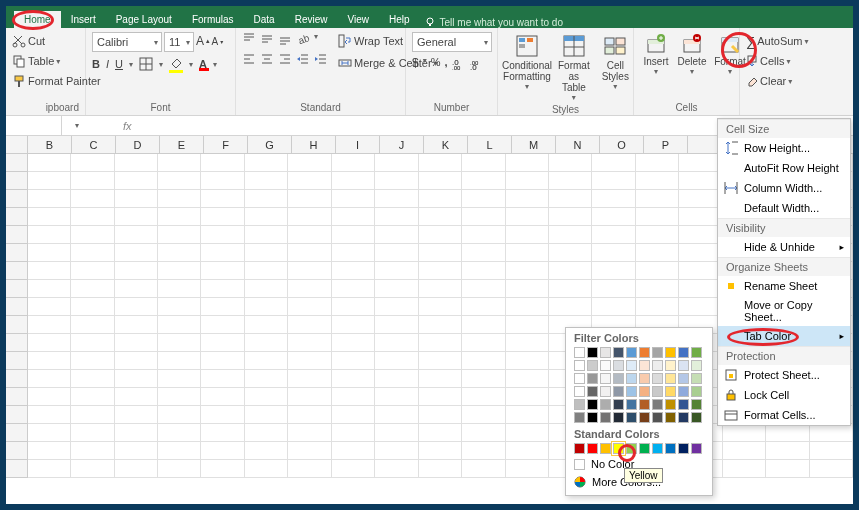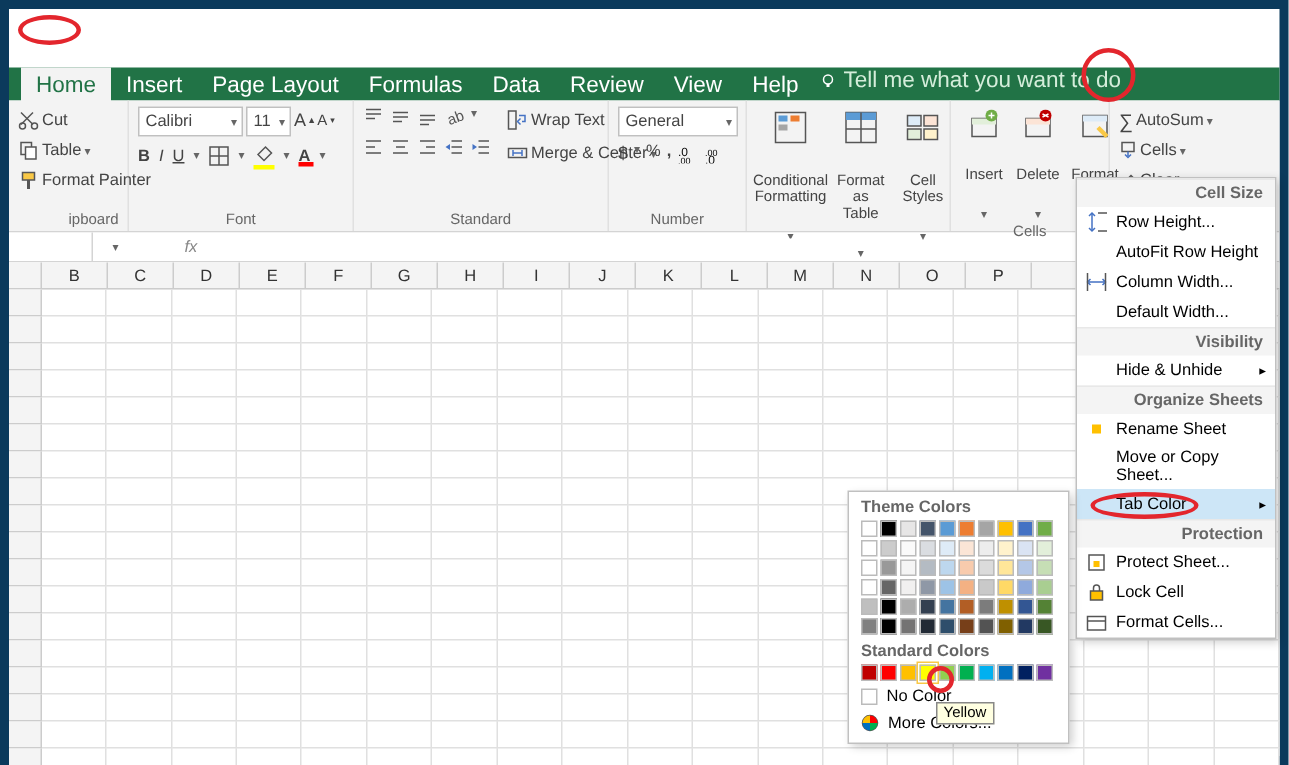"Home" .tabs { align-items: flex-start -> flex-end; font-size: 15px -> 10px; margin-top: 39px -> none }
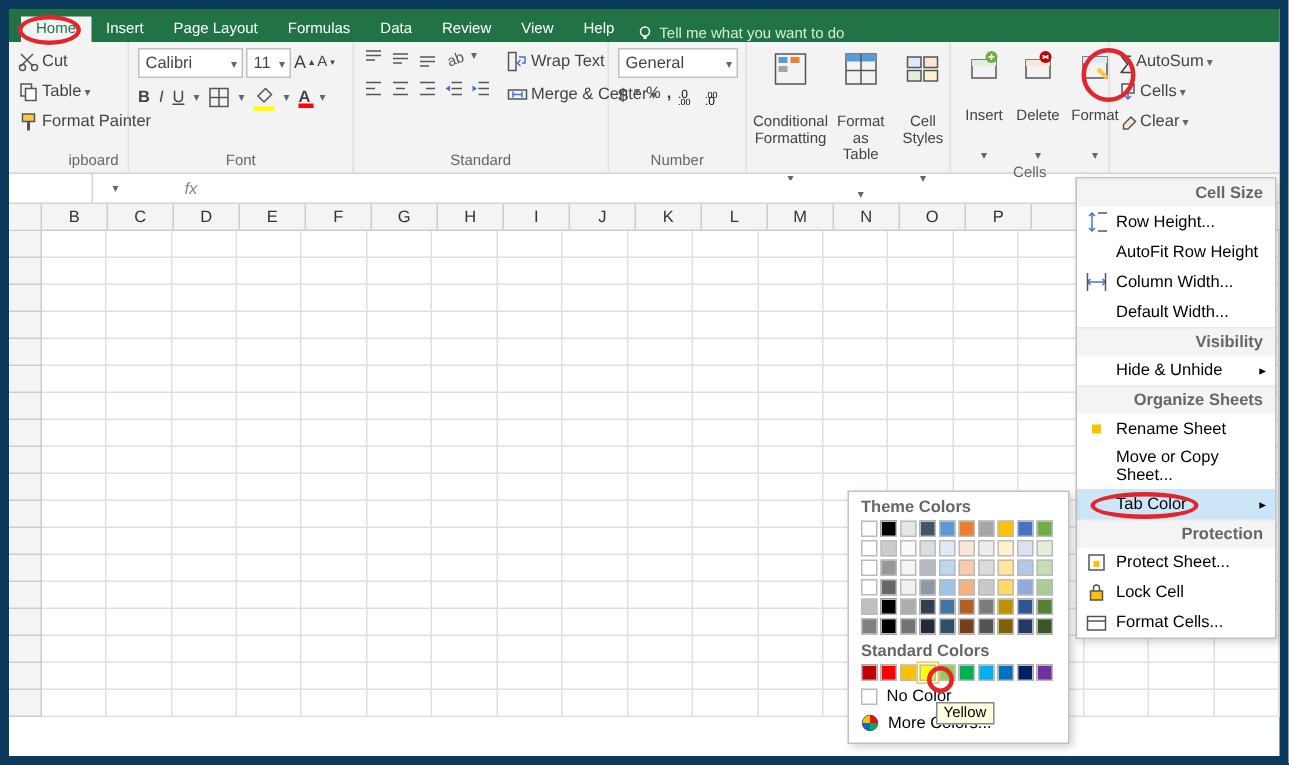"Conditional Formatting" .bigbtn { gap: 16px -> none }
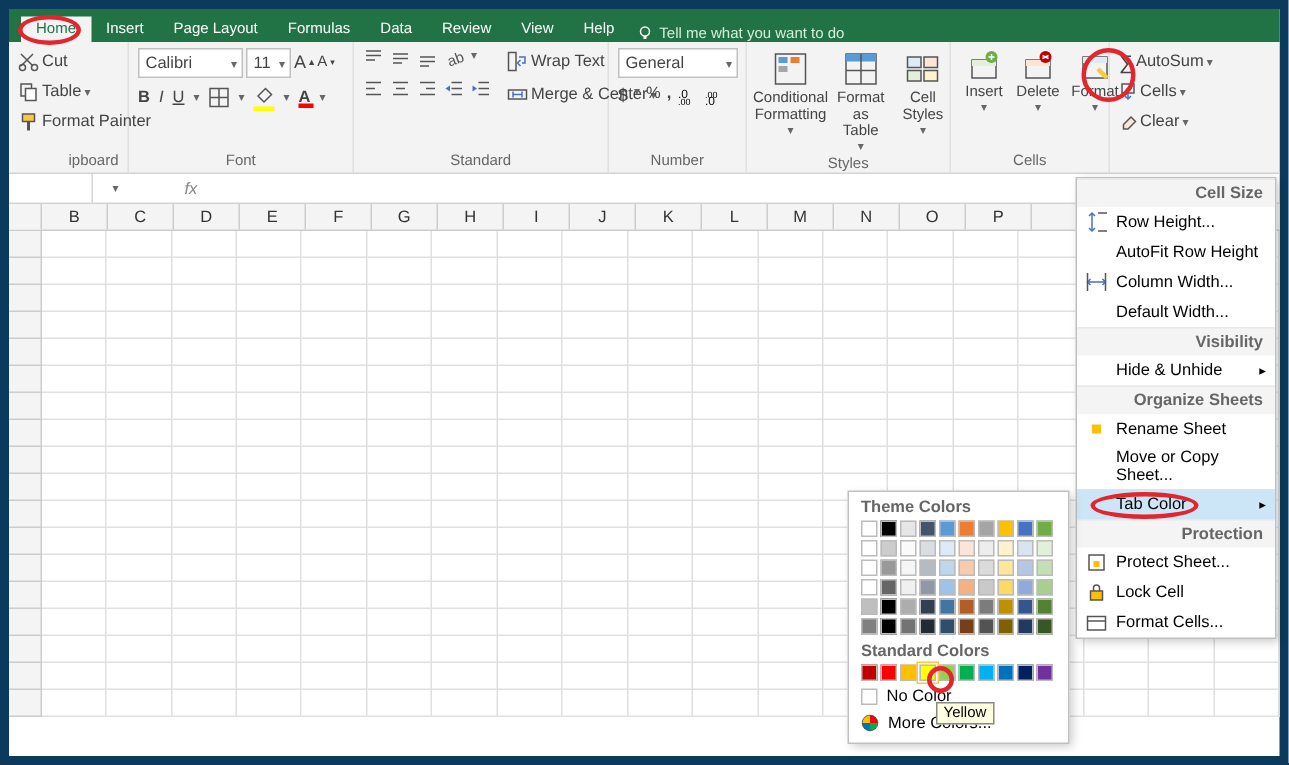"Cell Size" .menu-section { font-weight: bold -> normal; text-align: right -> none }
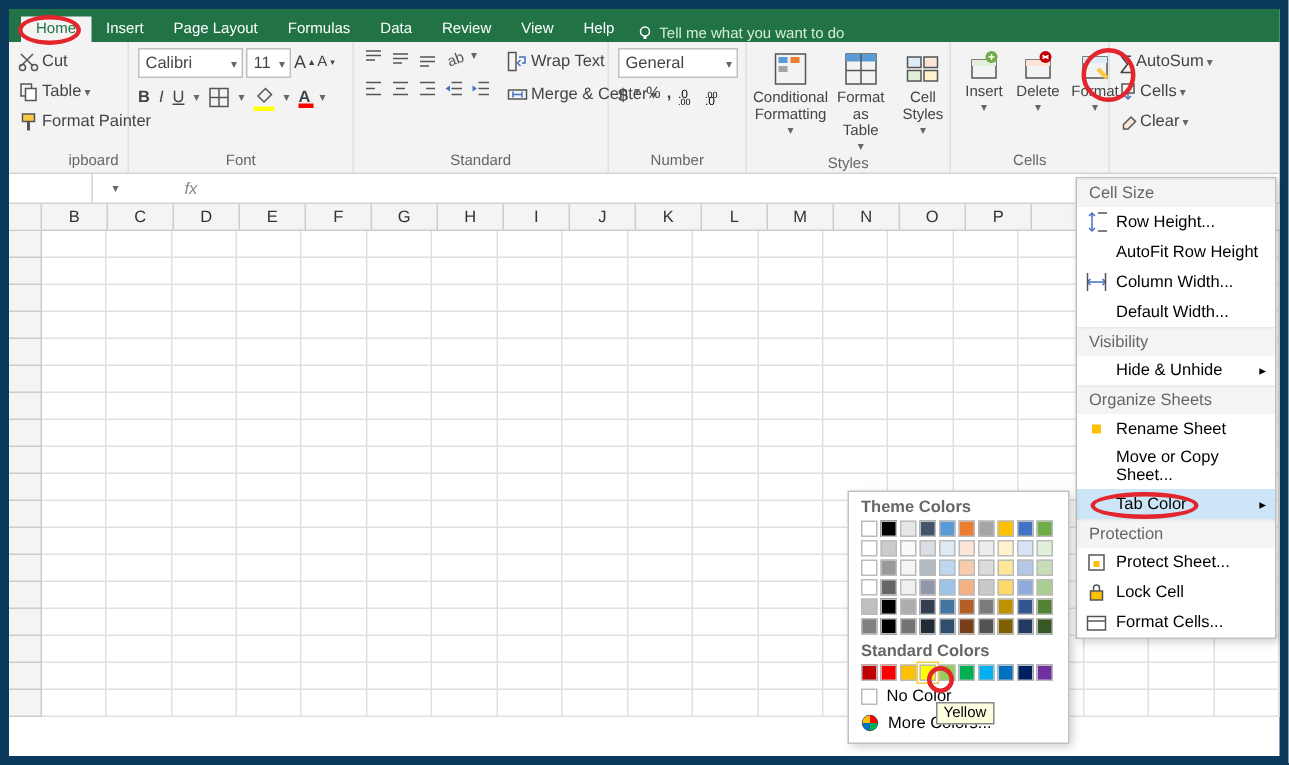"Theme Colors" div.cf-title { text: Theme -> Filter }
